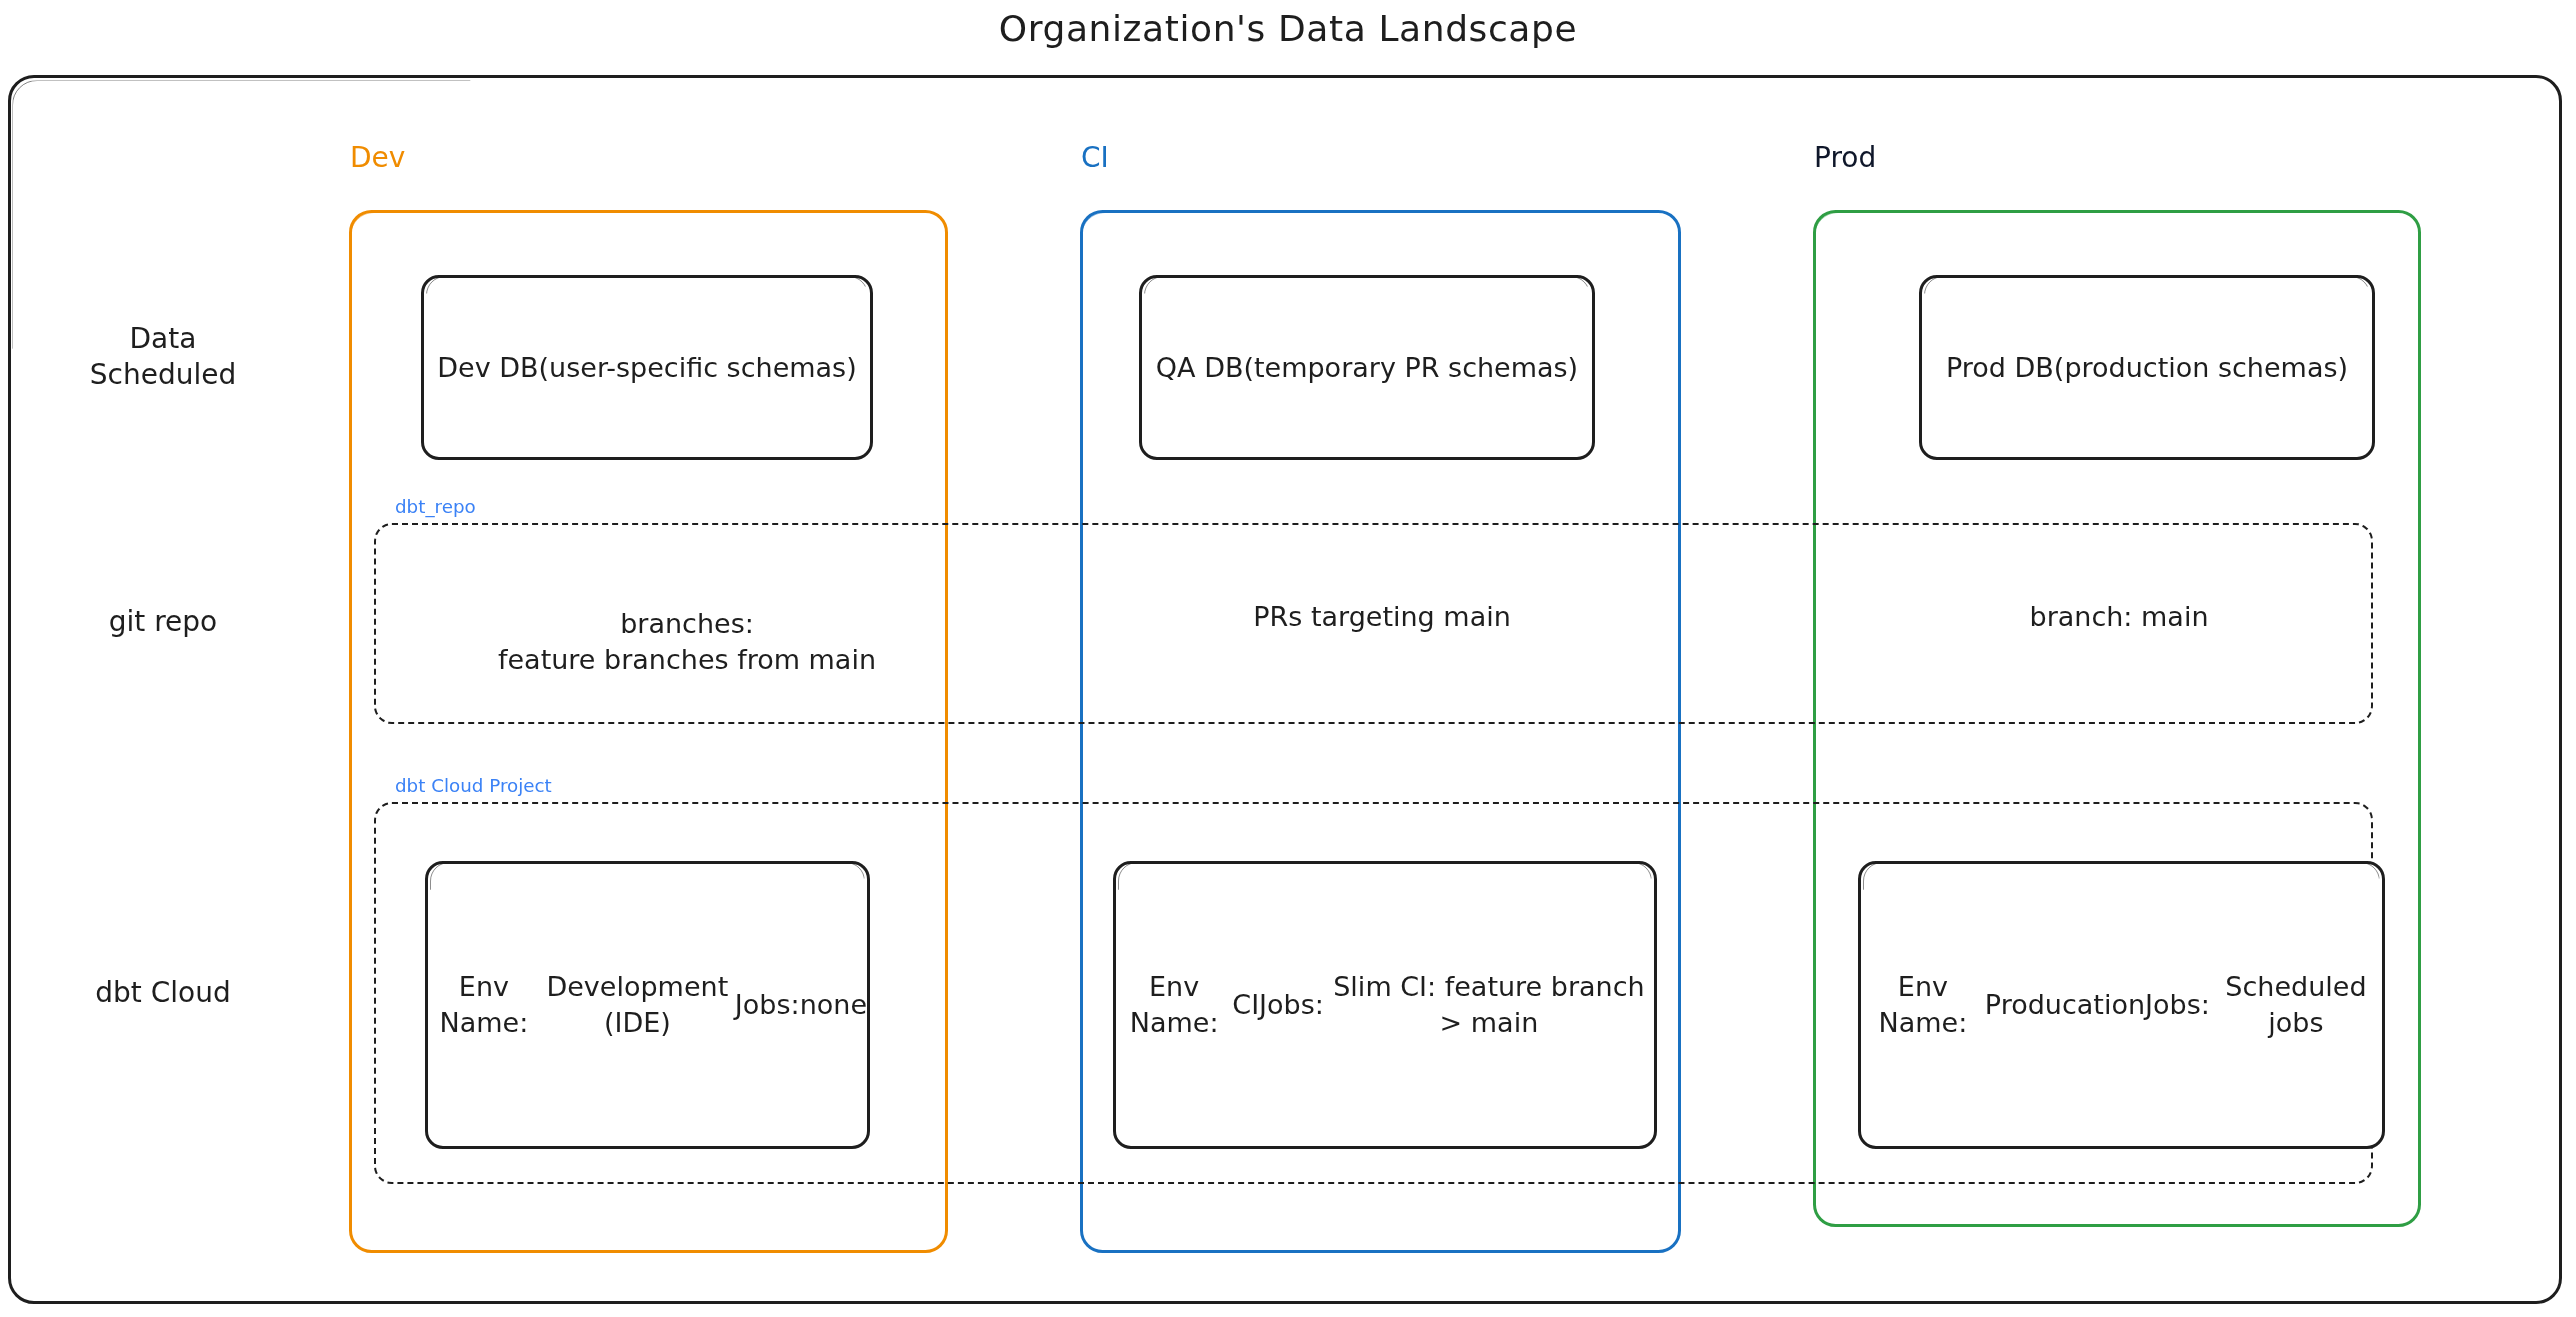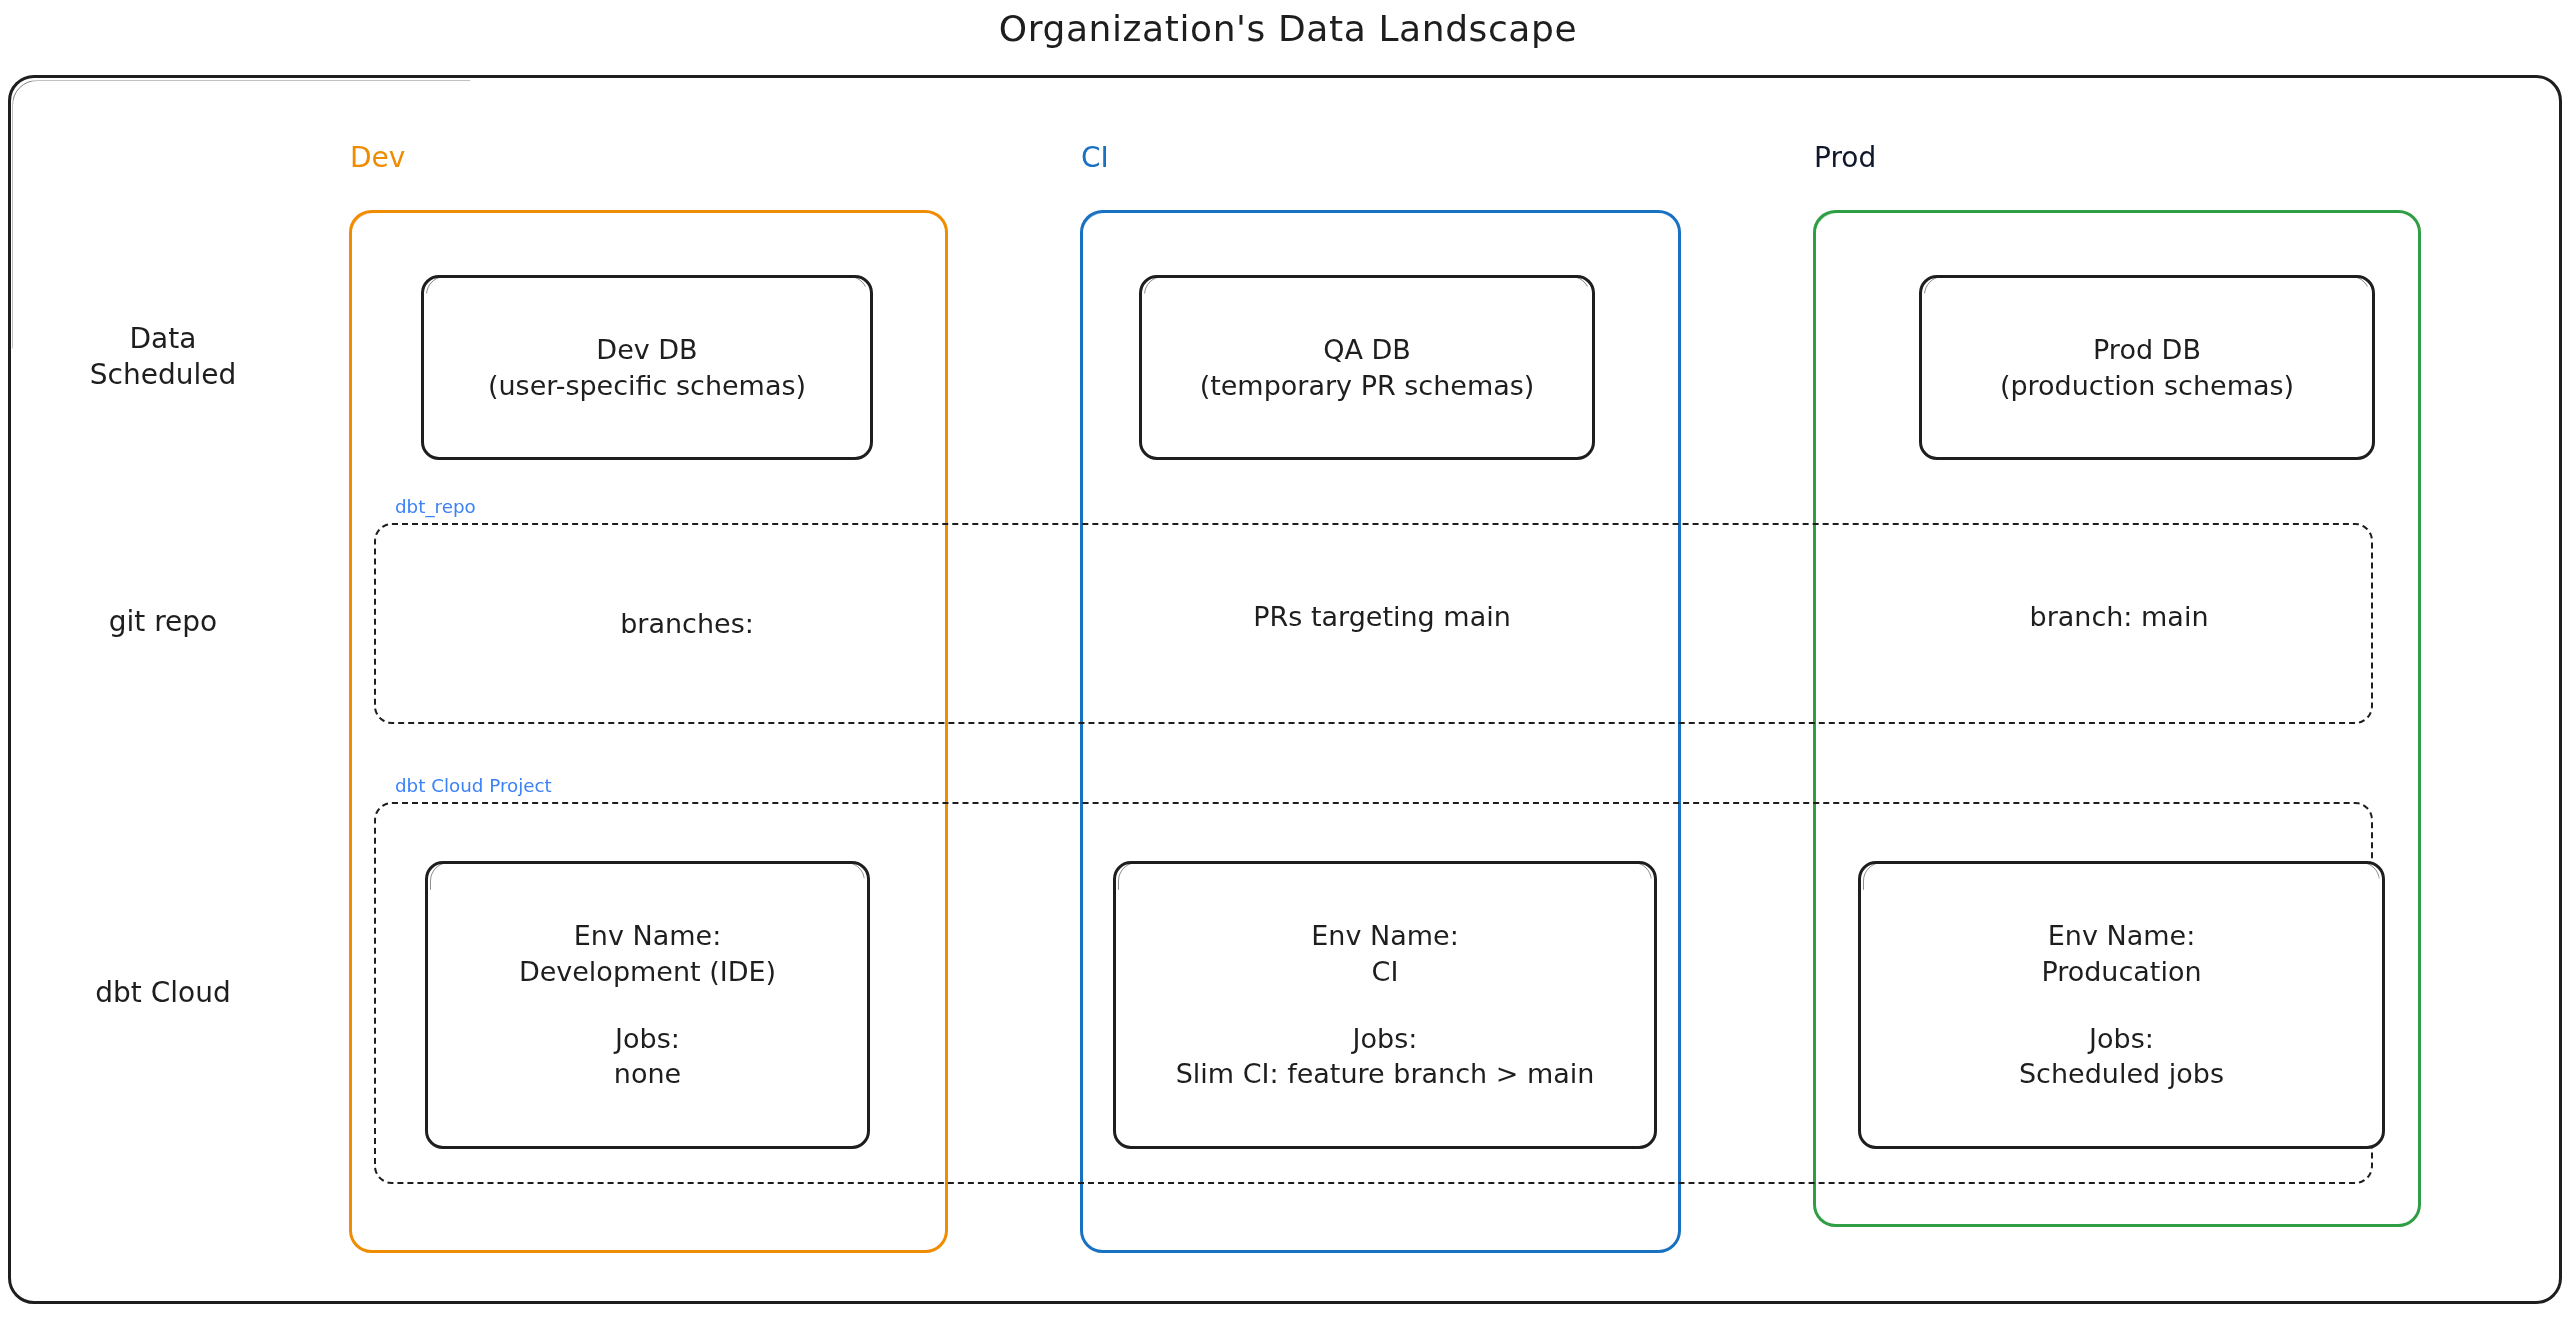"Dev DB" .node-card { flex-direction: column -> none }
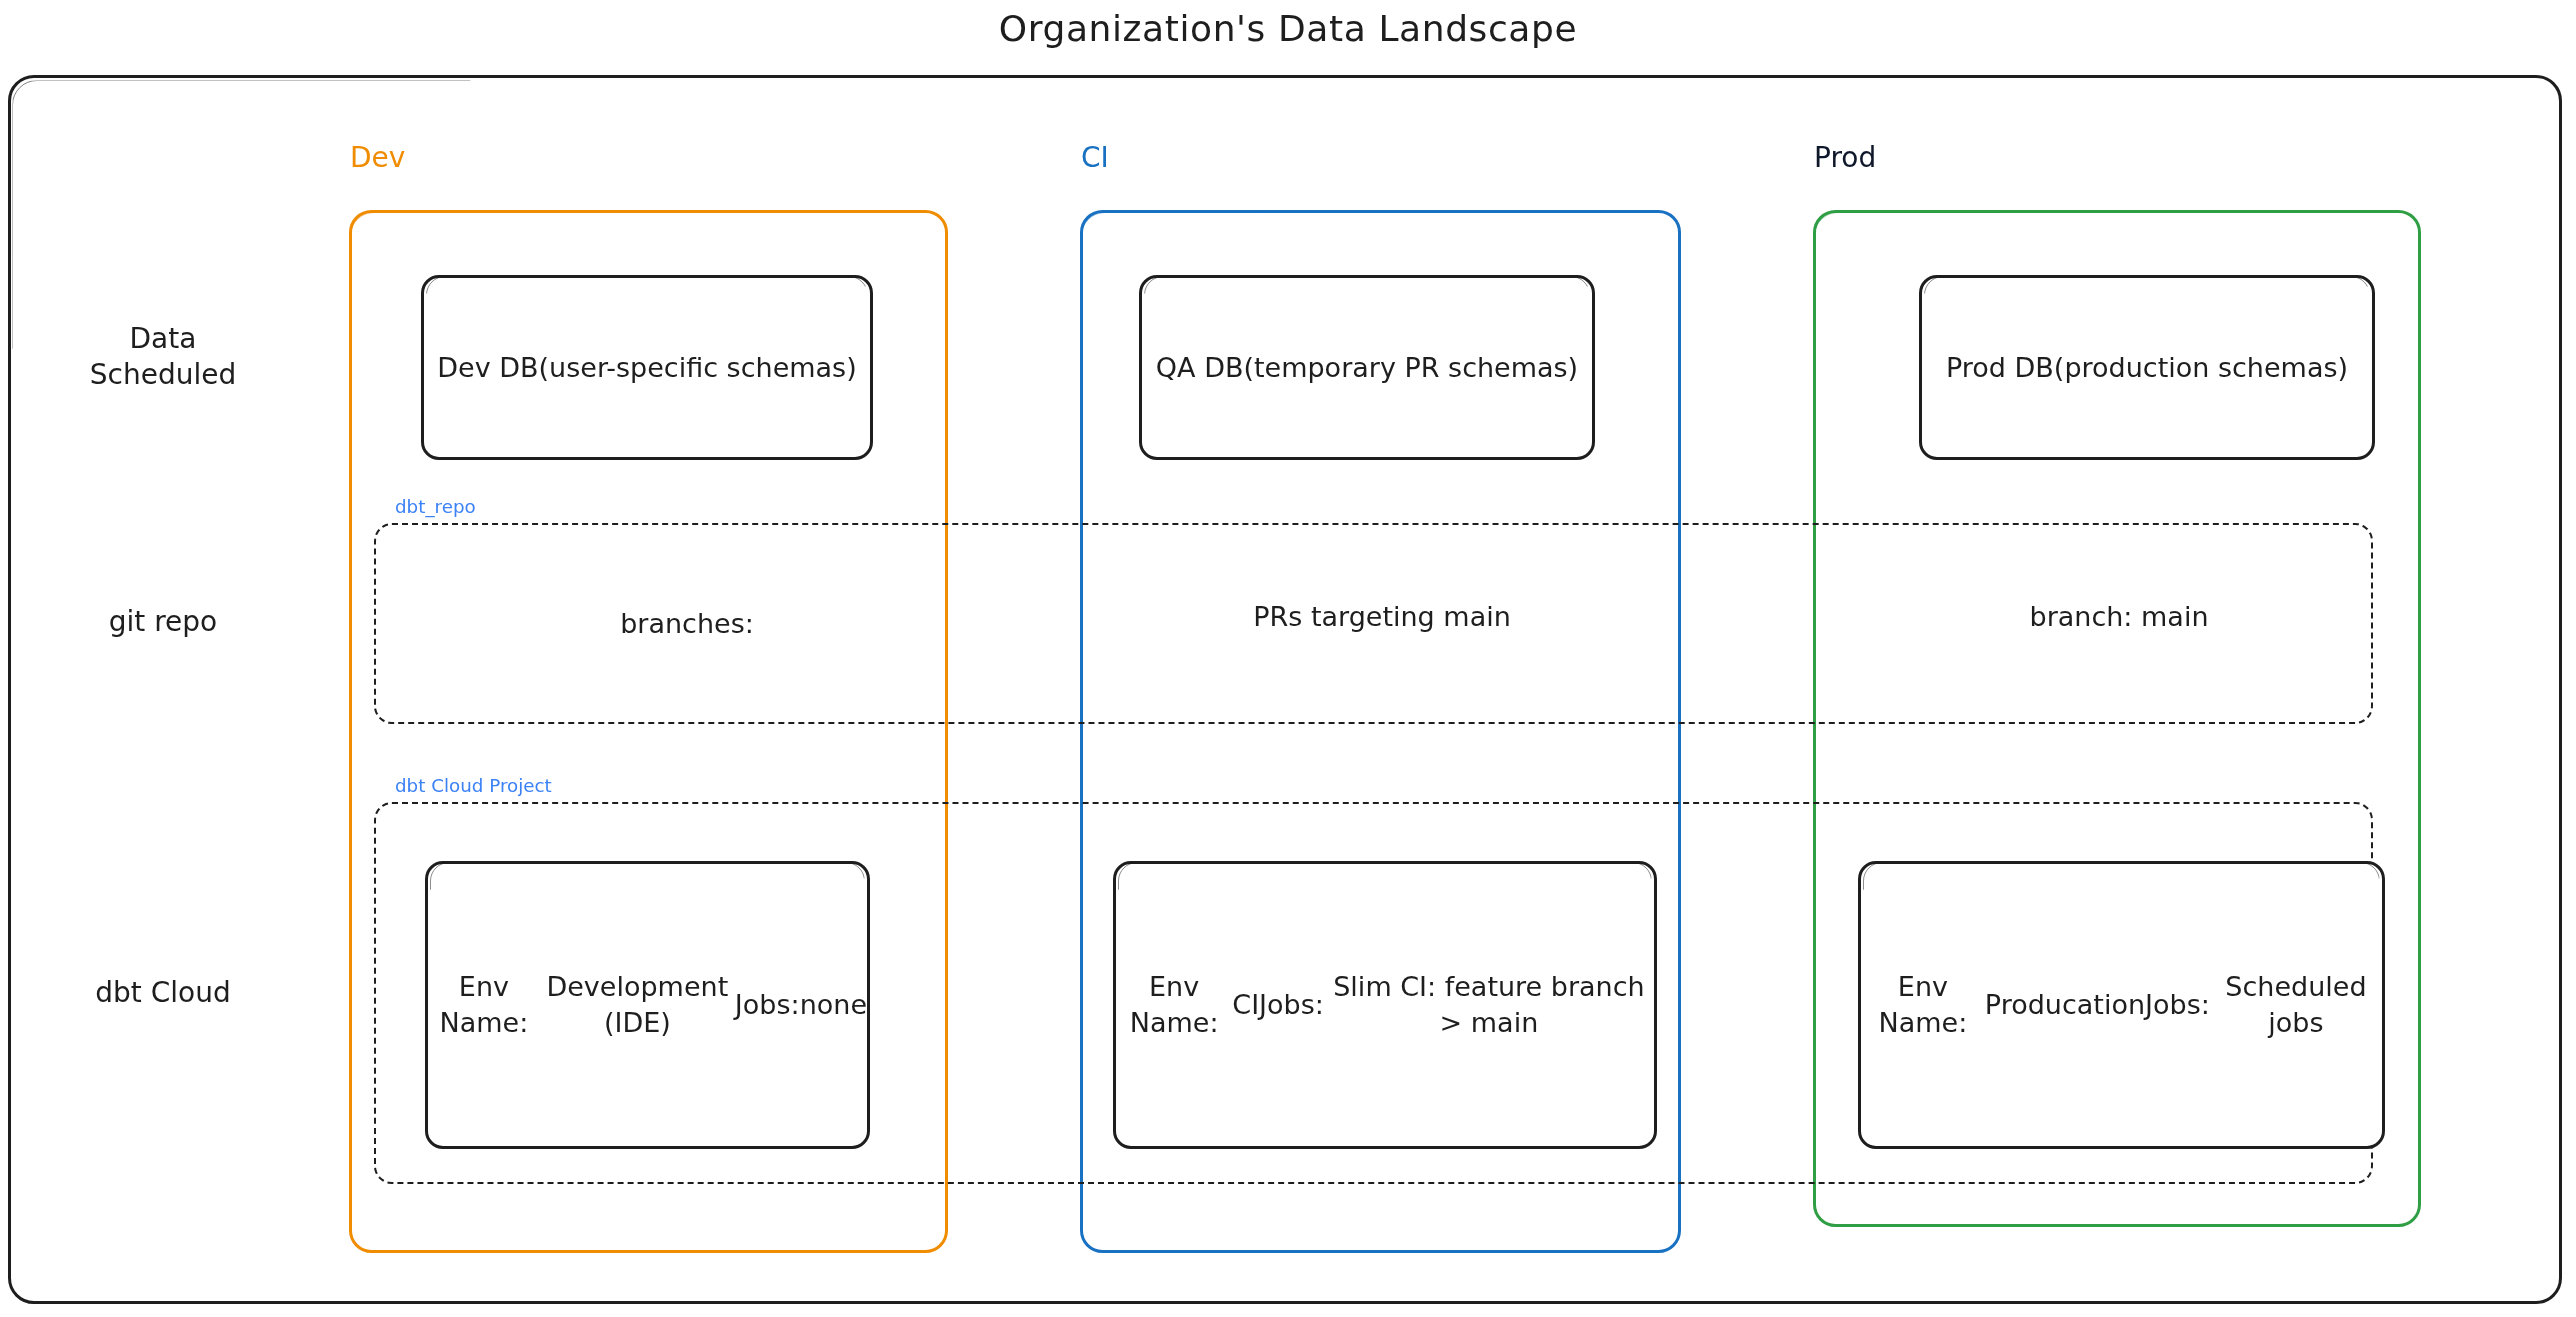"feature branches from main" span.node-line { html: none -> <span>feature branches from main</span> }
